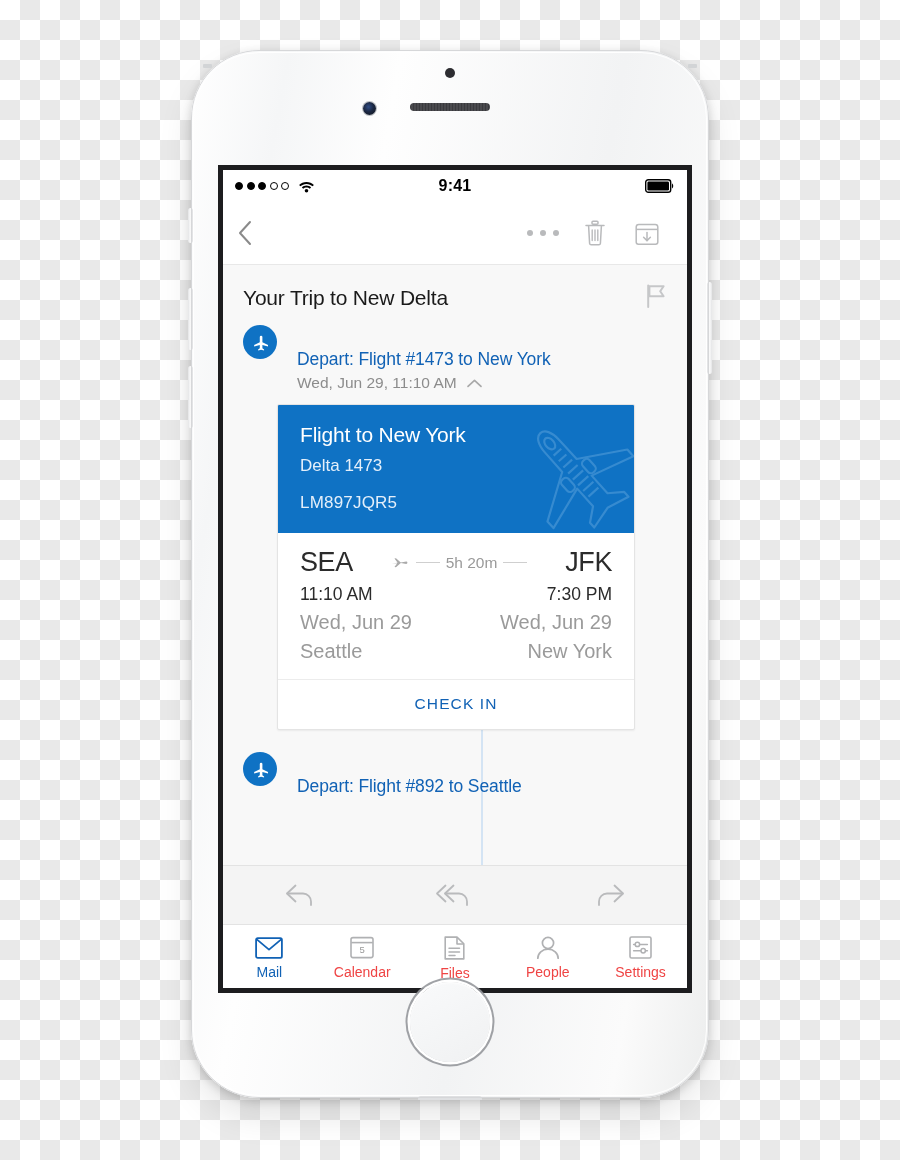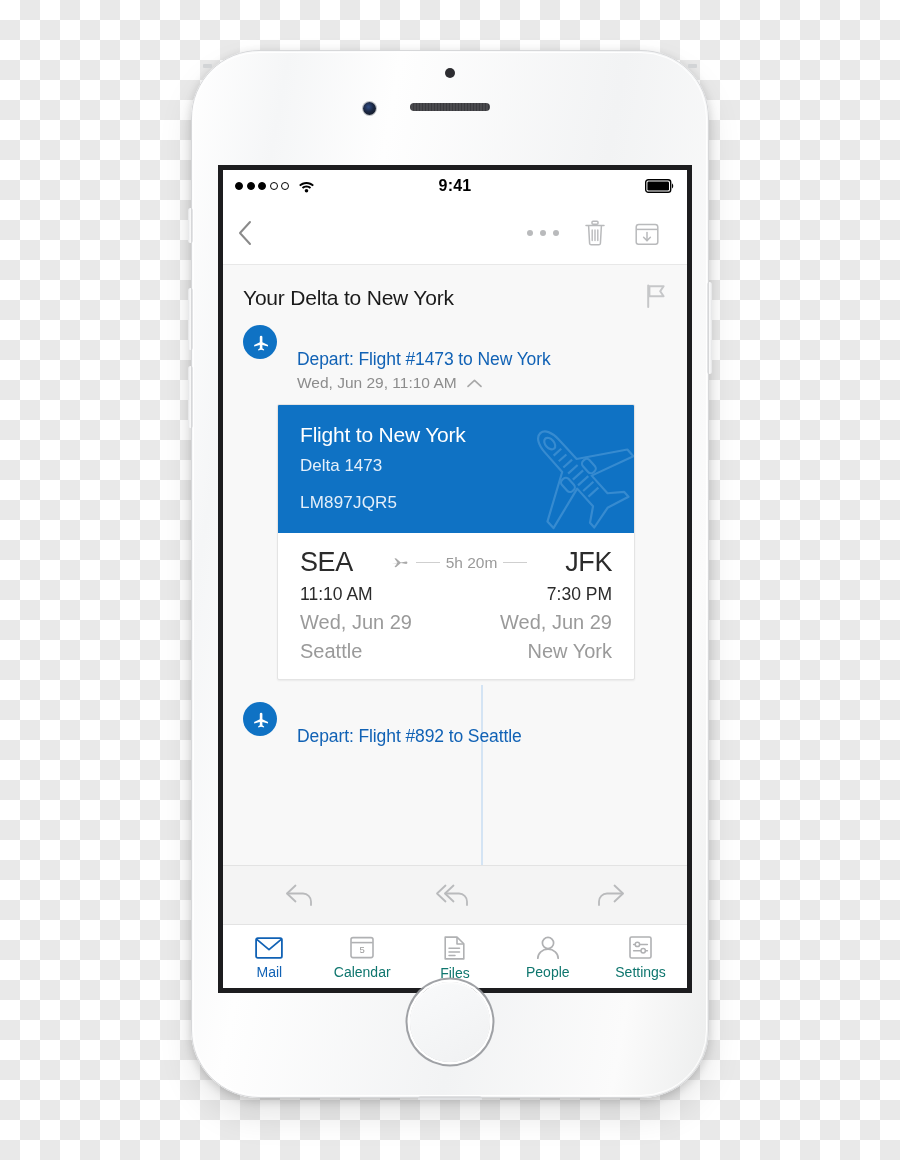"Your Delta to New York" div { text: Delta to New York -> Trip to New Delta }
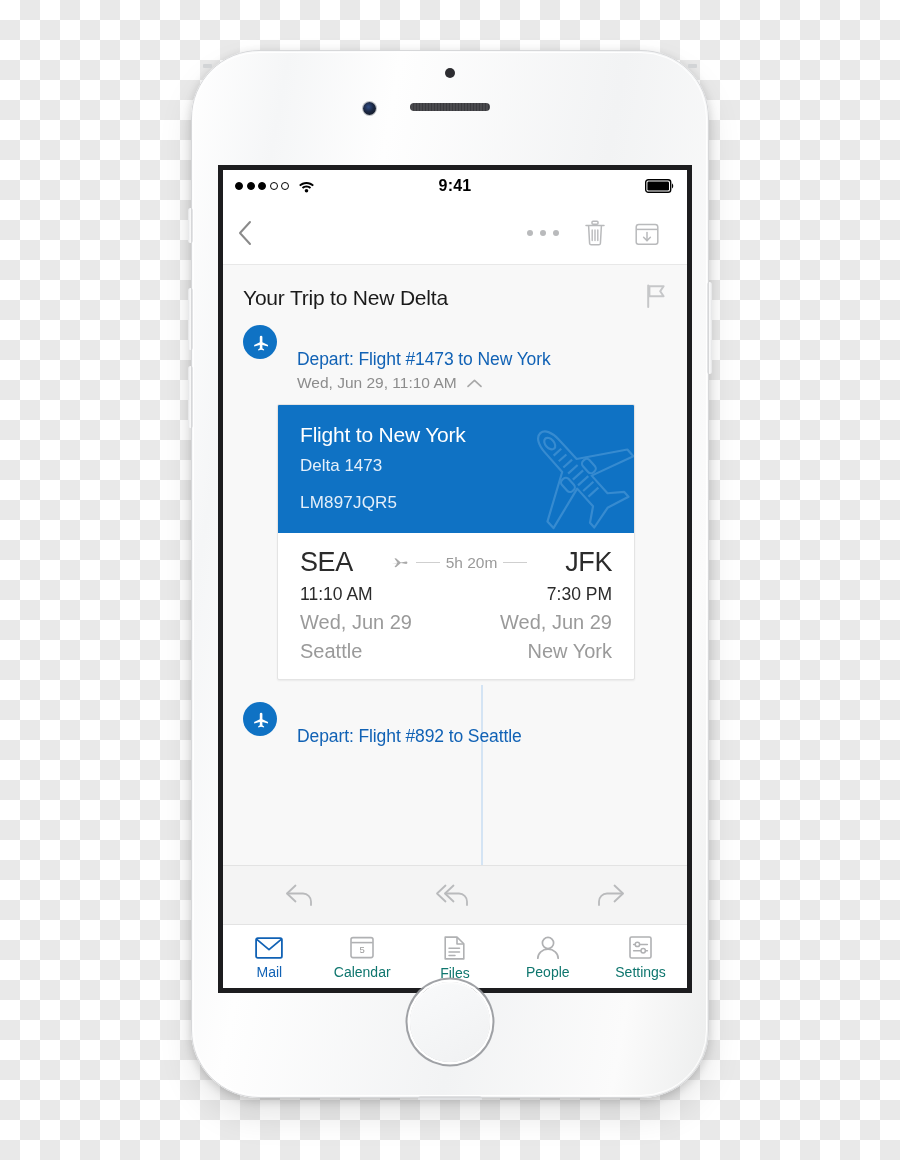"CHECK IN" div { html: none -> <div> <span>CHECK IN</span> </div> }
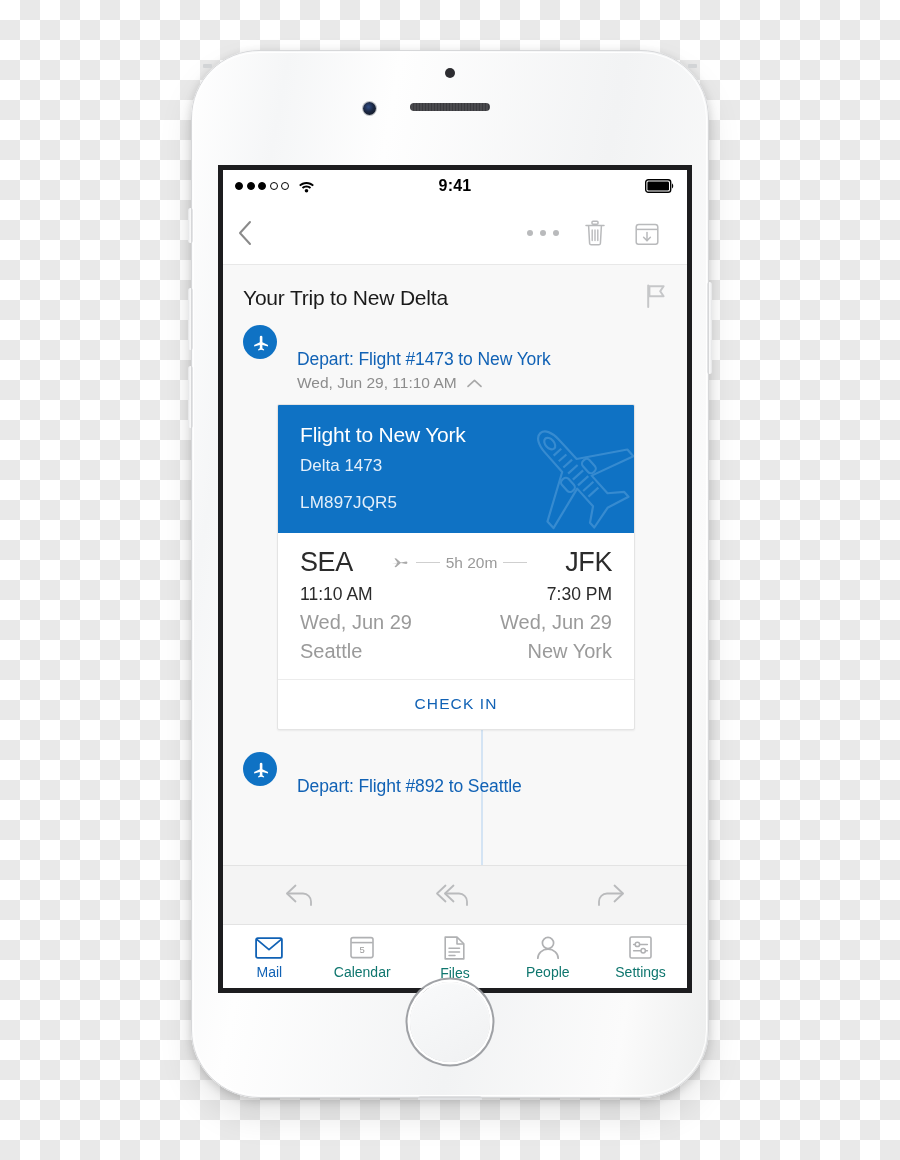"Calendar" .tab-label { color: #0f766e -> #ef4444 }
